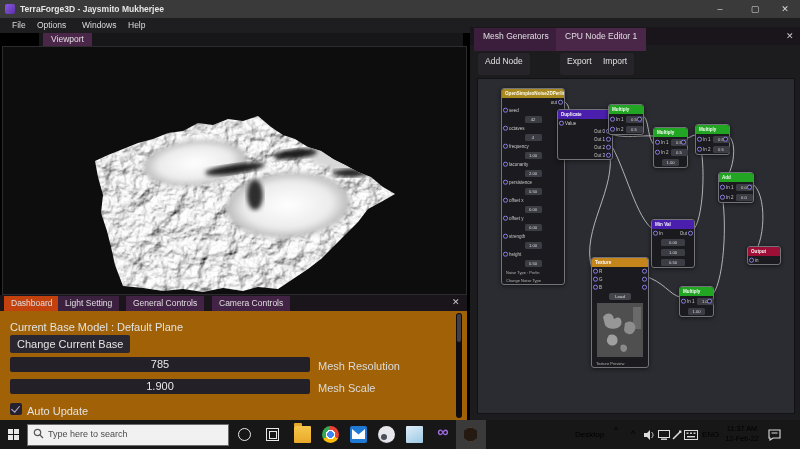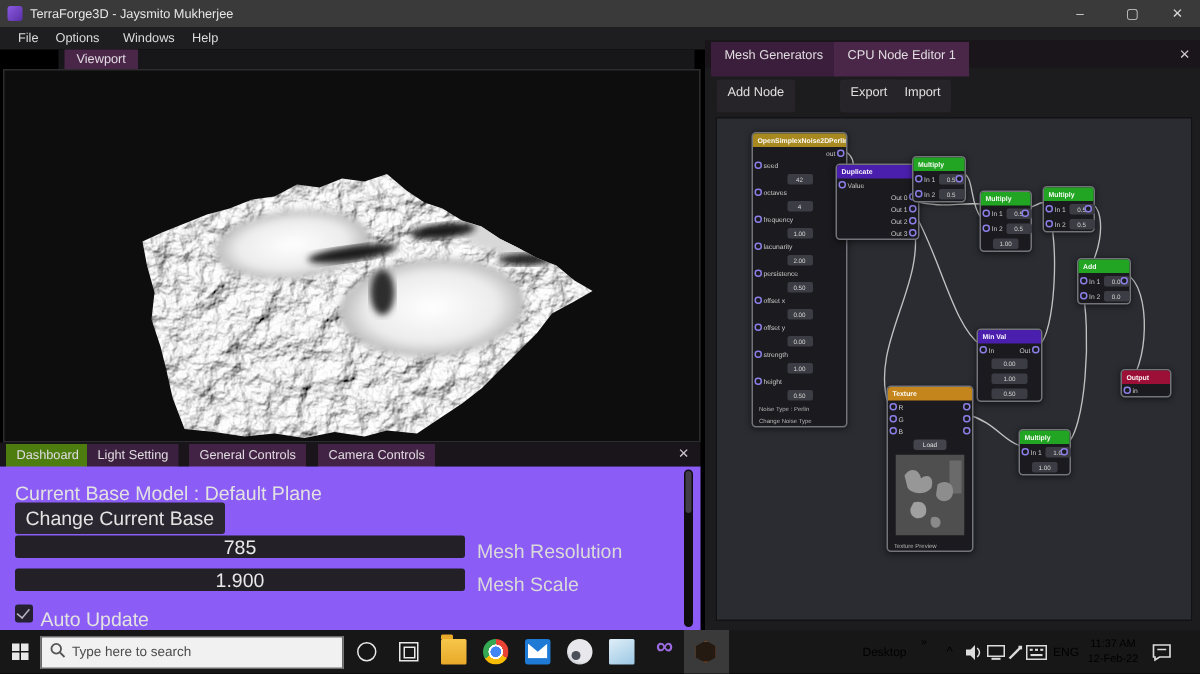"TerraForge3D - Jaysmito Mukherjee" #title-text { font-weight: none -> bold }
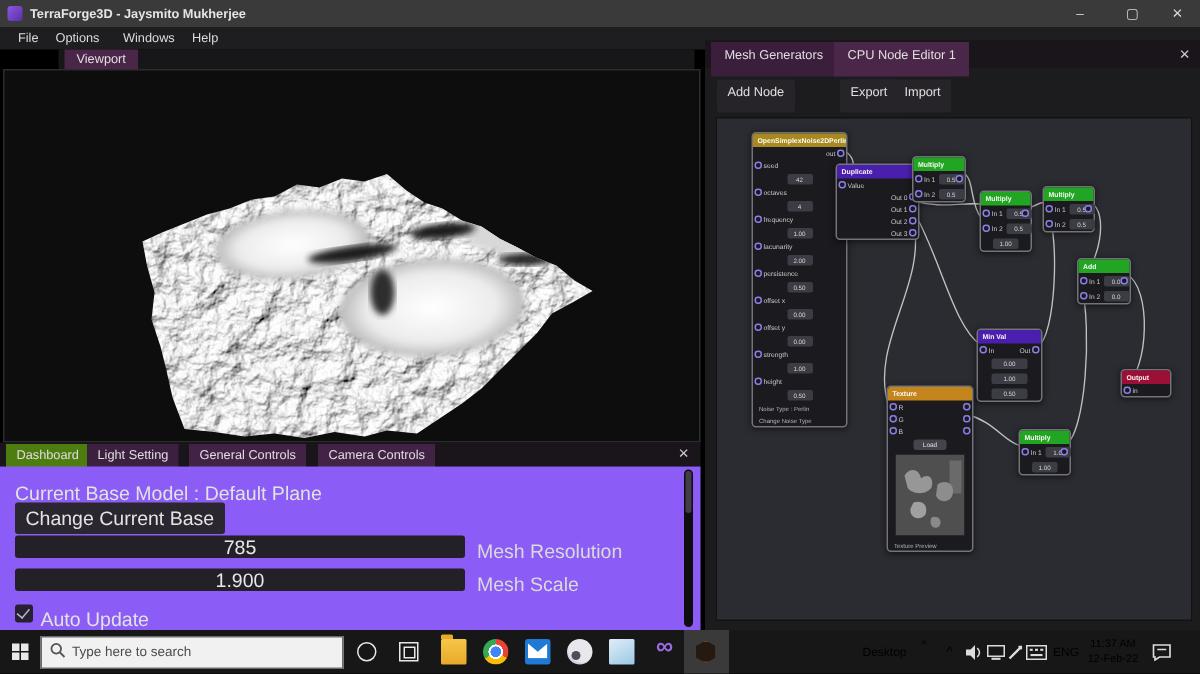"Dashboard" span.dtab { background: #4d7c0f -> #c2410c }
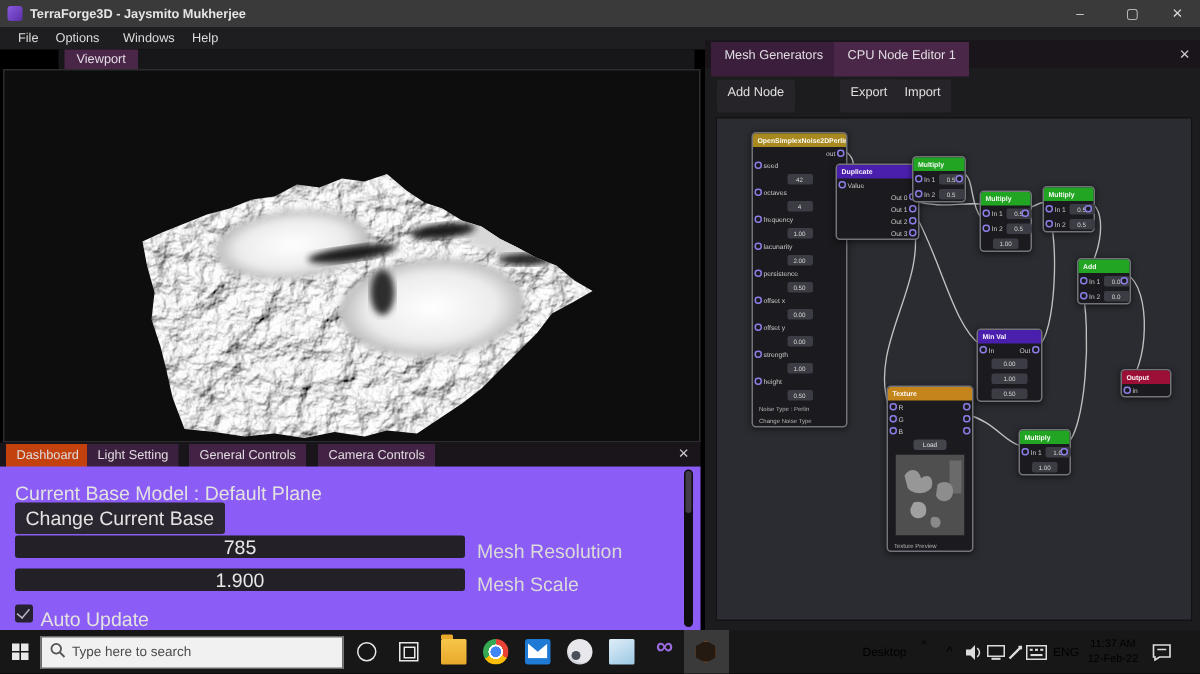"Current Base Model : Default" #dashboard { background: #8b5cf6 -> #a16207; font-size: 13px -> 11px }
